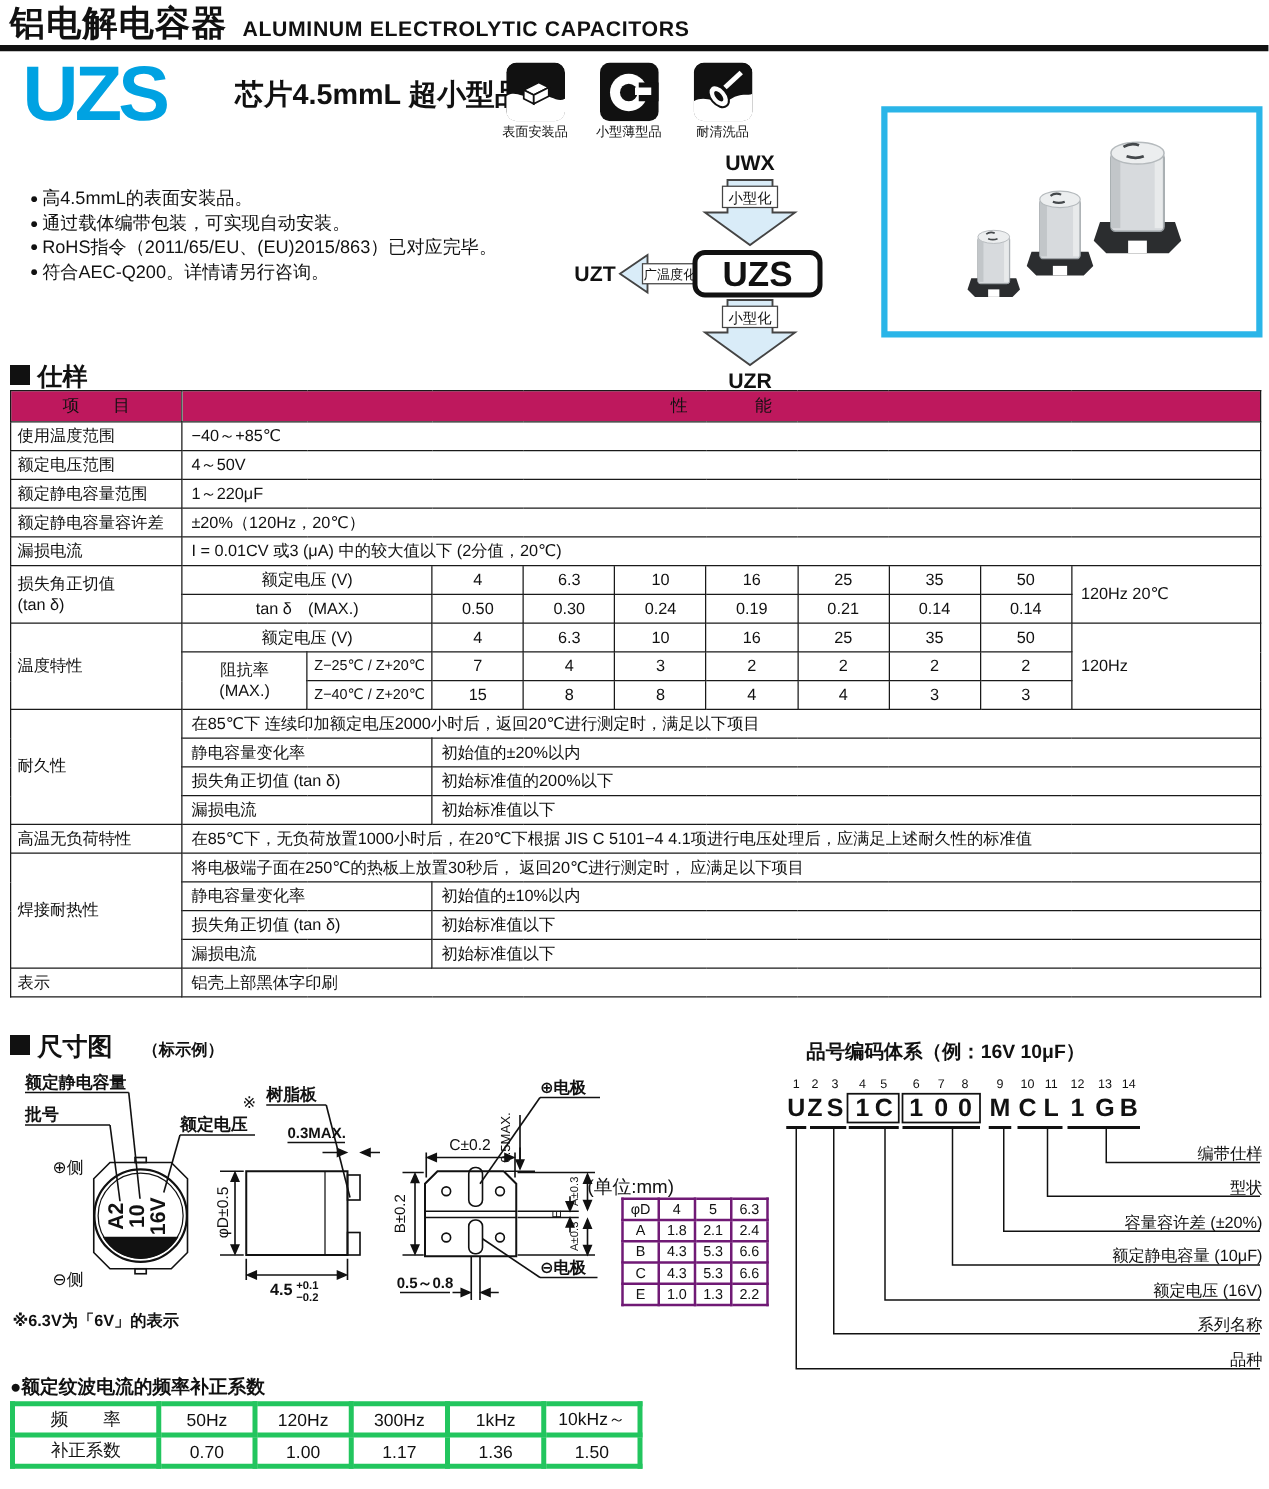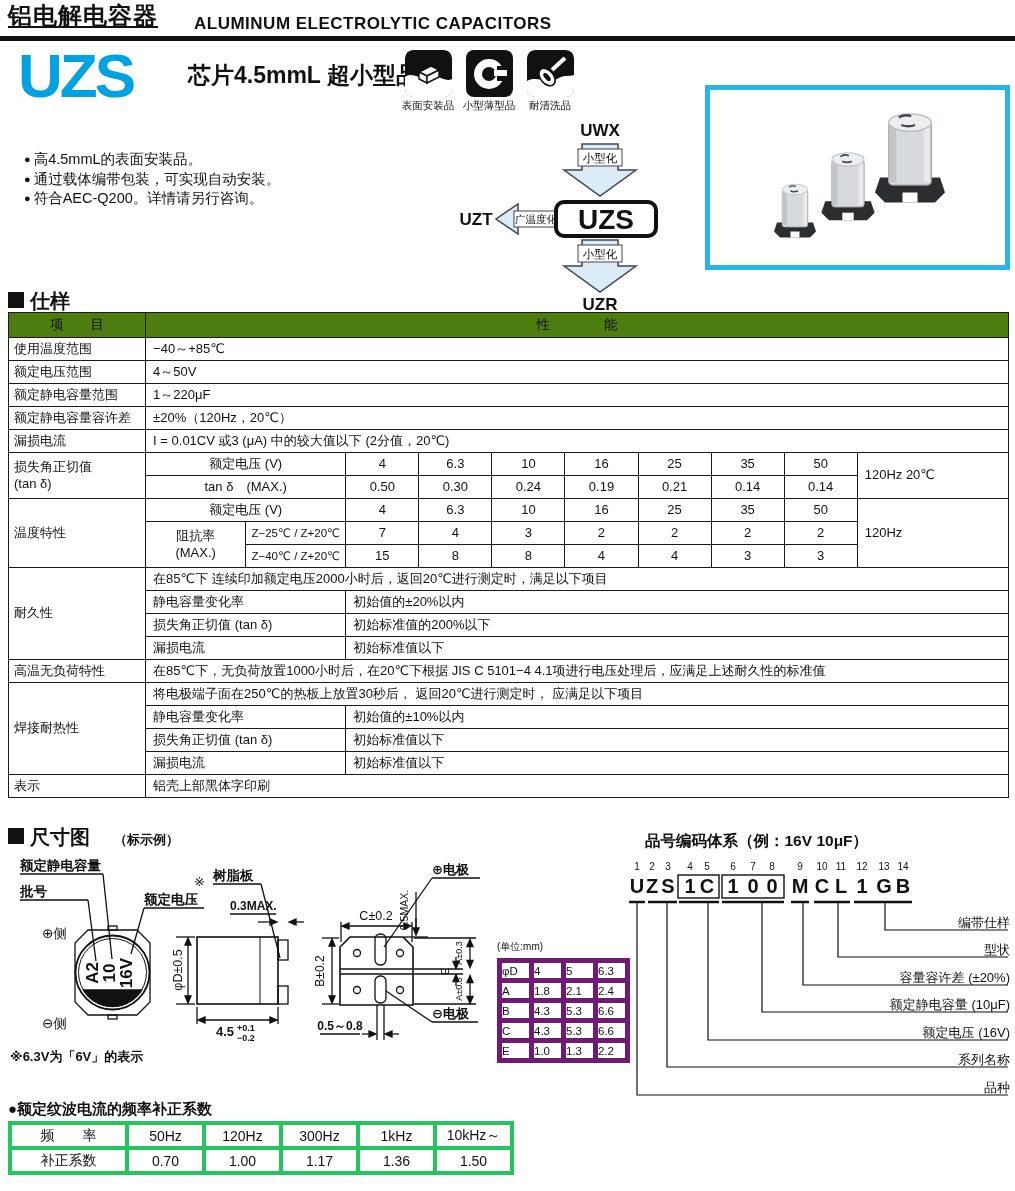"铝电解电容器" .hdr-cn { font-size: 24px -> 28px; text-decoration: underline -> none }
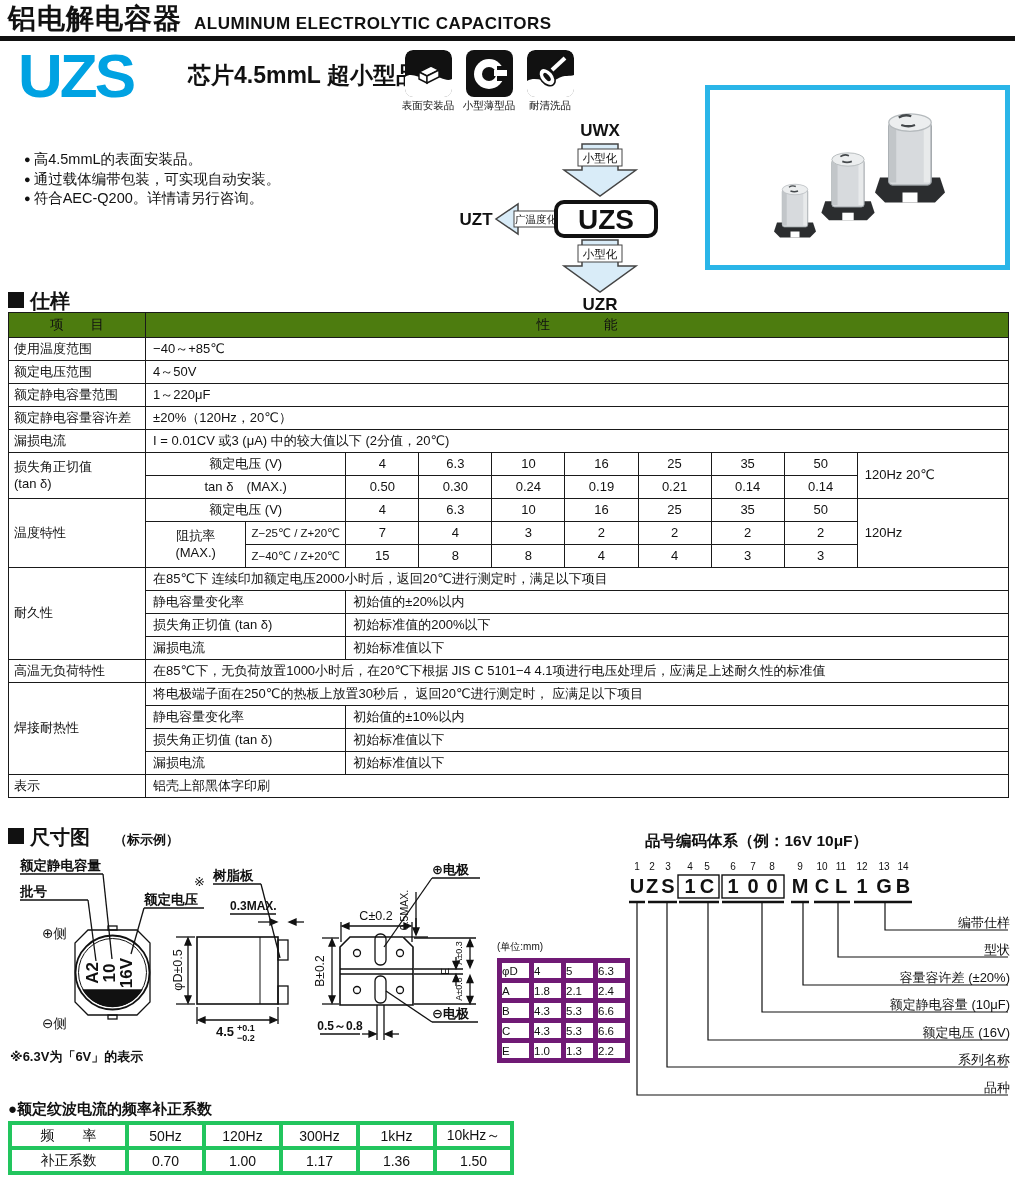"表面安装品" .badges { gap: 7px -> 21px }
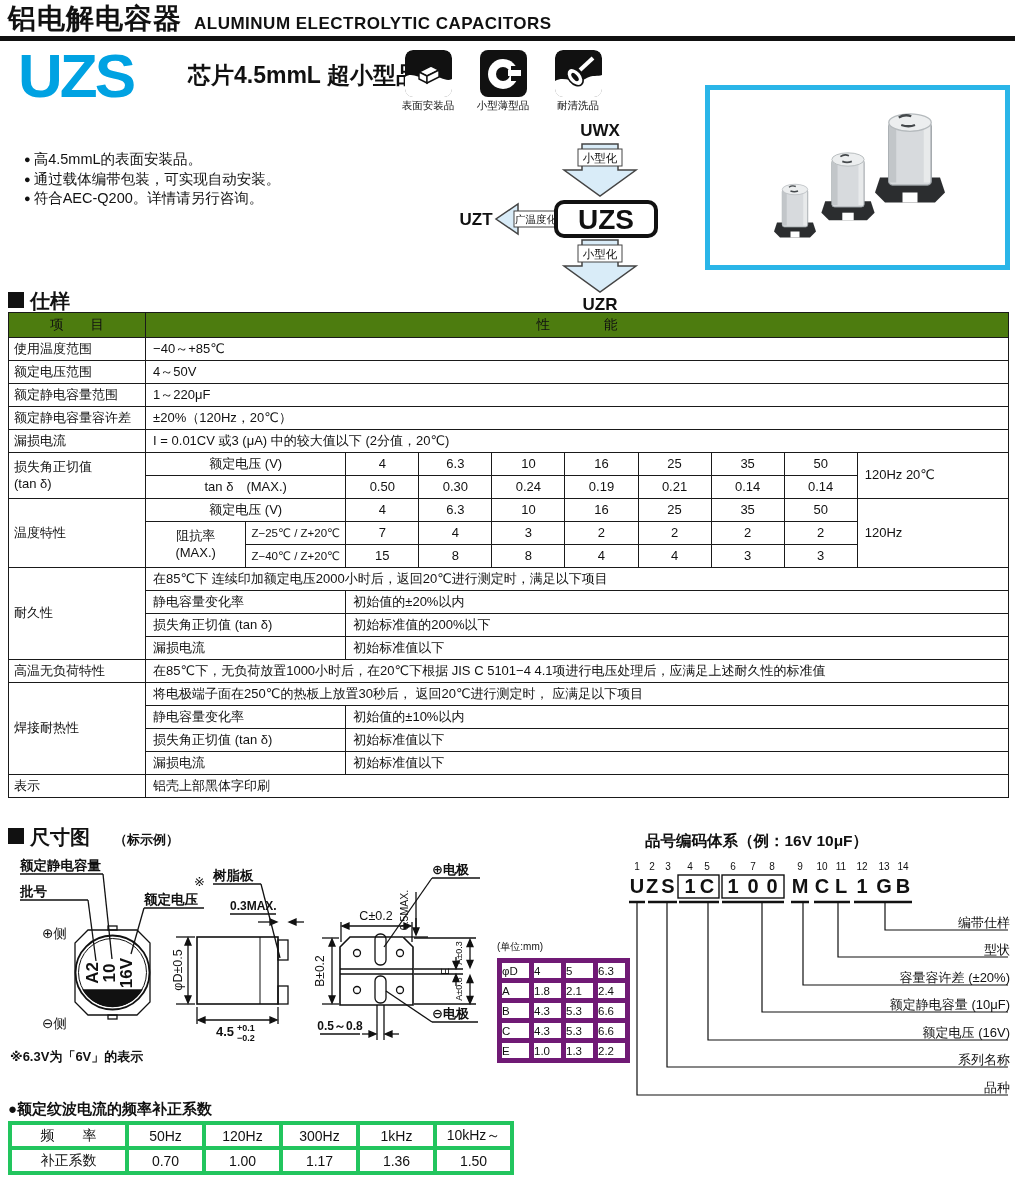"RoHS指令（2011/65/EU、(EU)2015/863）已对应完毕。" li { html: none -> <li>RoHS指令（2011/65/EU、(EU)2015/863）已对应完毕。</li> }
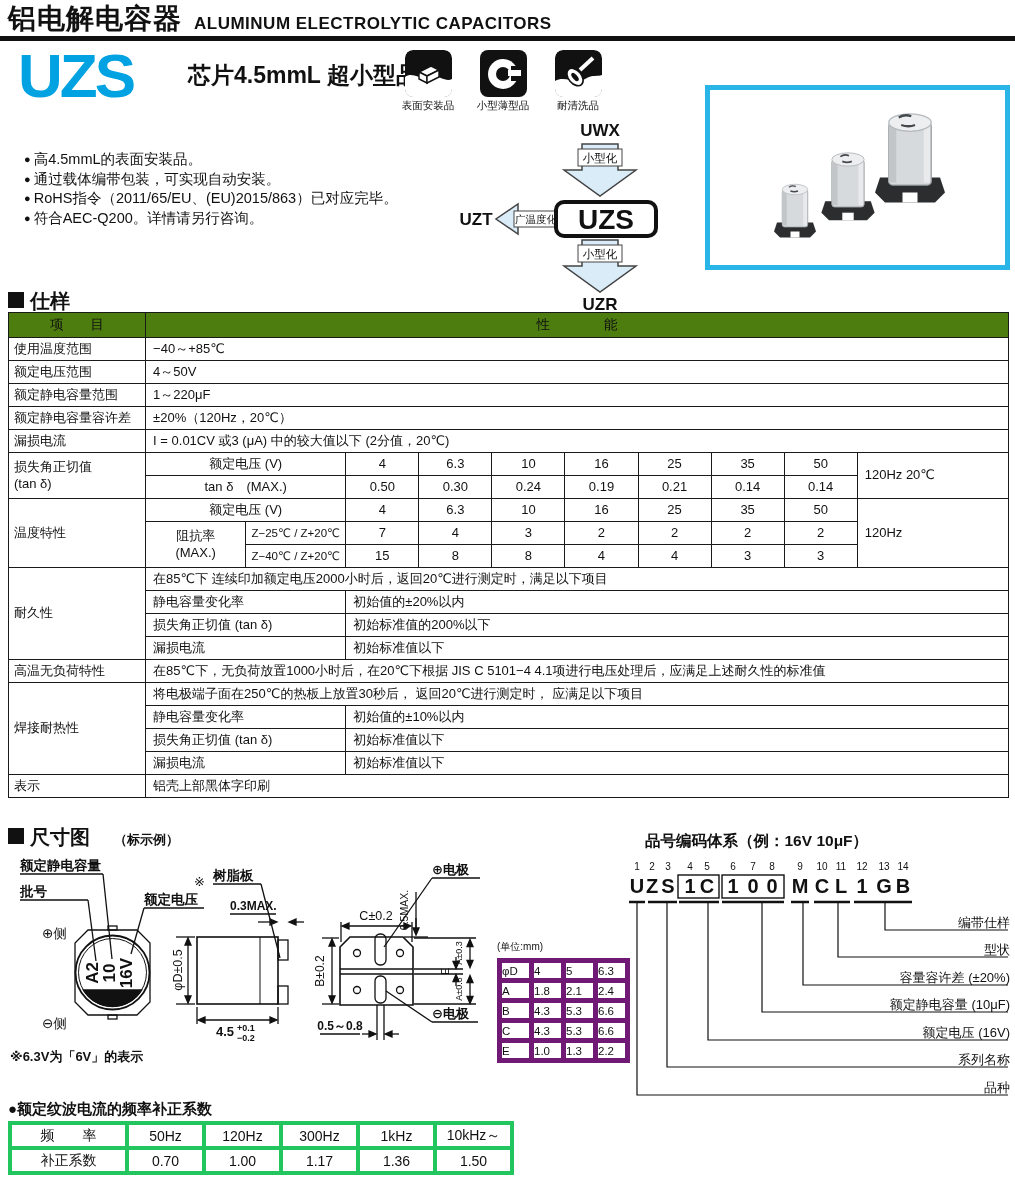"项 目" .spec tr.hdr td { background: #4d7c0f -> #be185d }
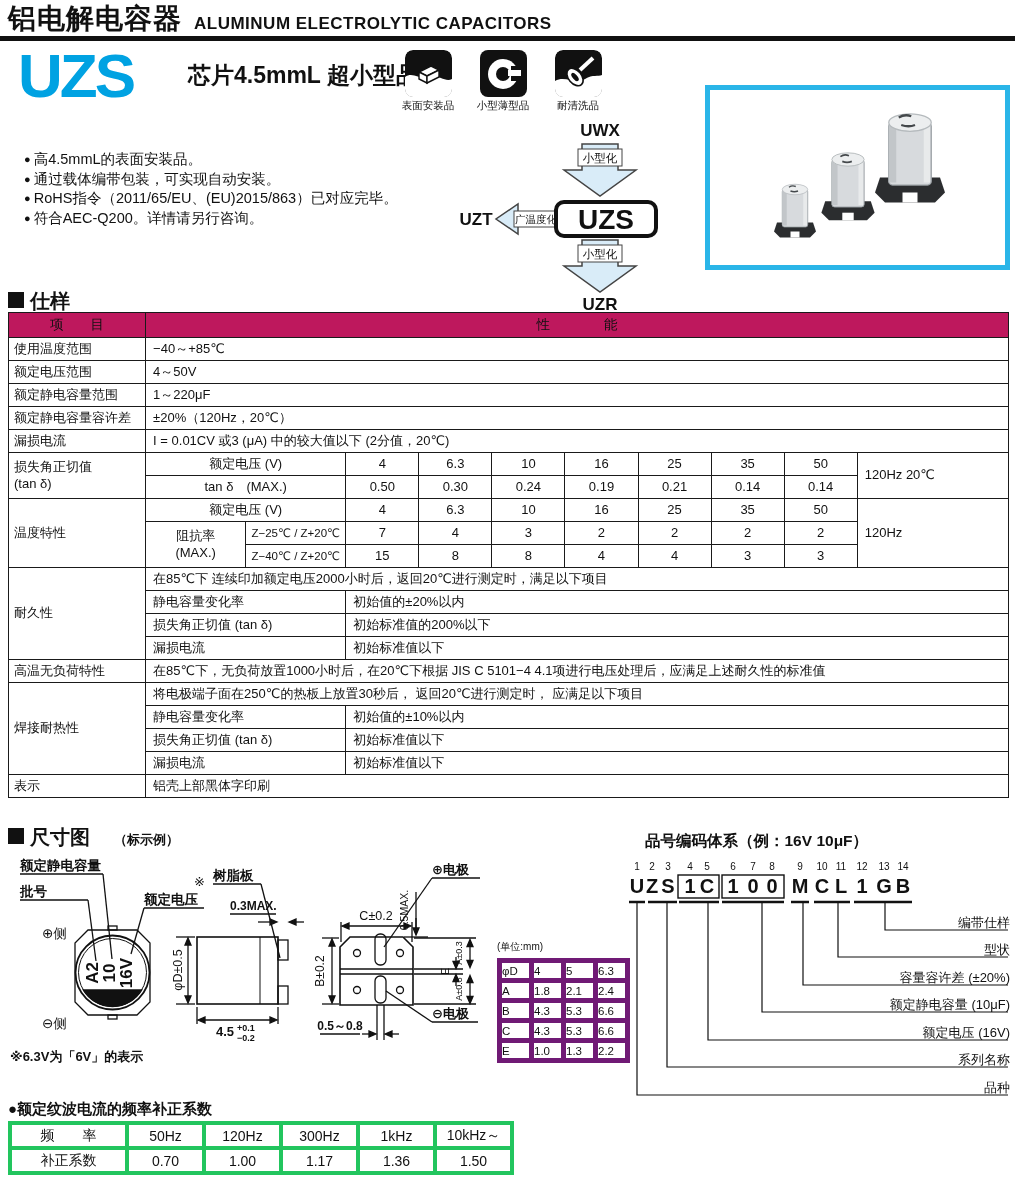"(单位:mm)" .unit { font-size: 10px -> 15px; left: 497px -> 470px }
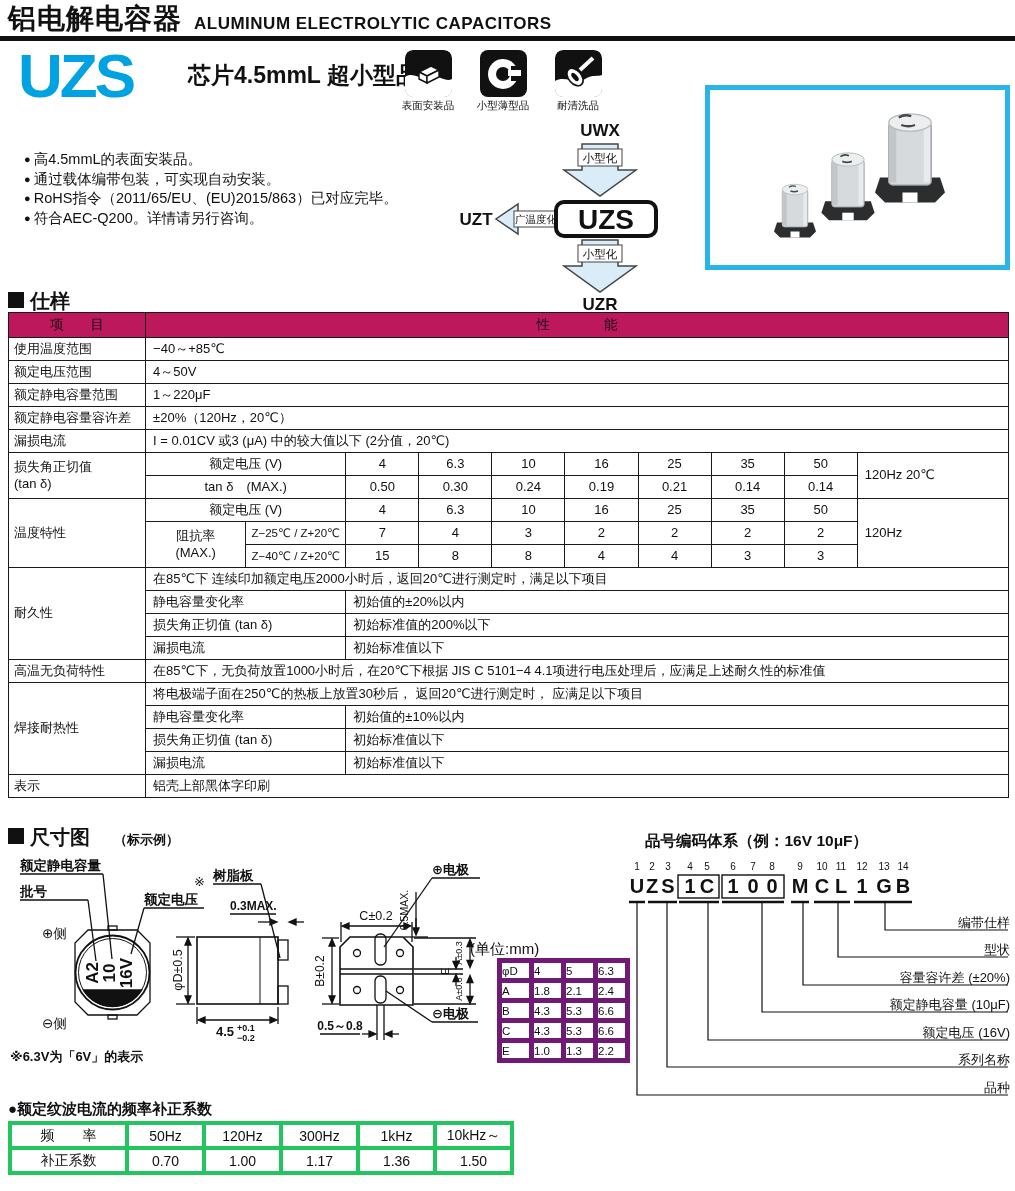"φD" .dimtab td { border: 5px solid #701a75 -> 2px solid #701a75; text-align: left -> center }
